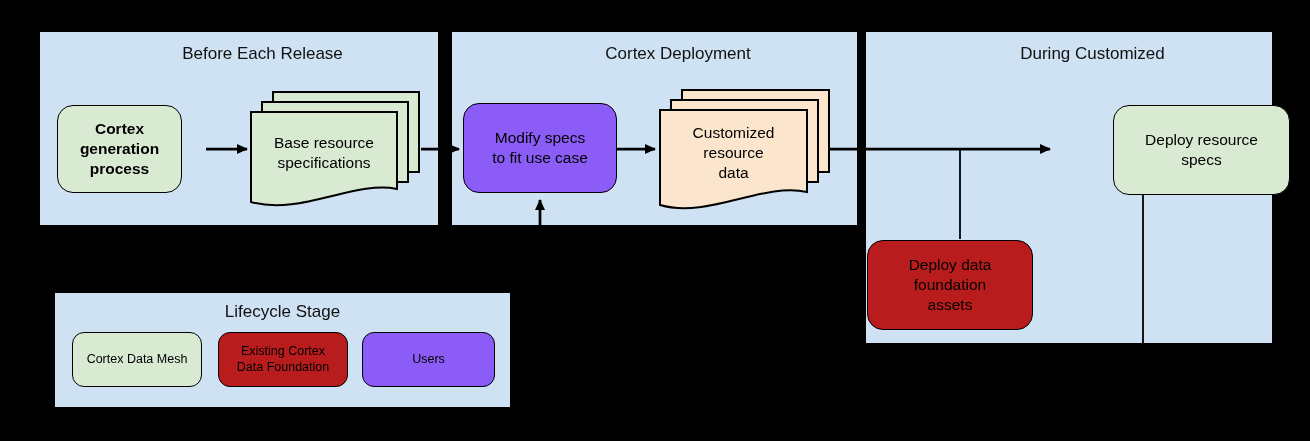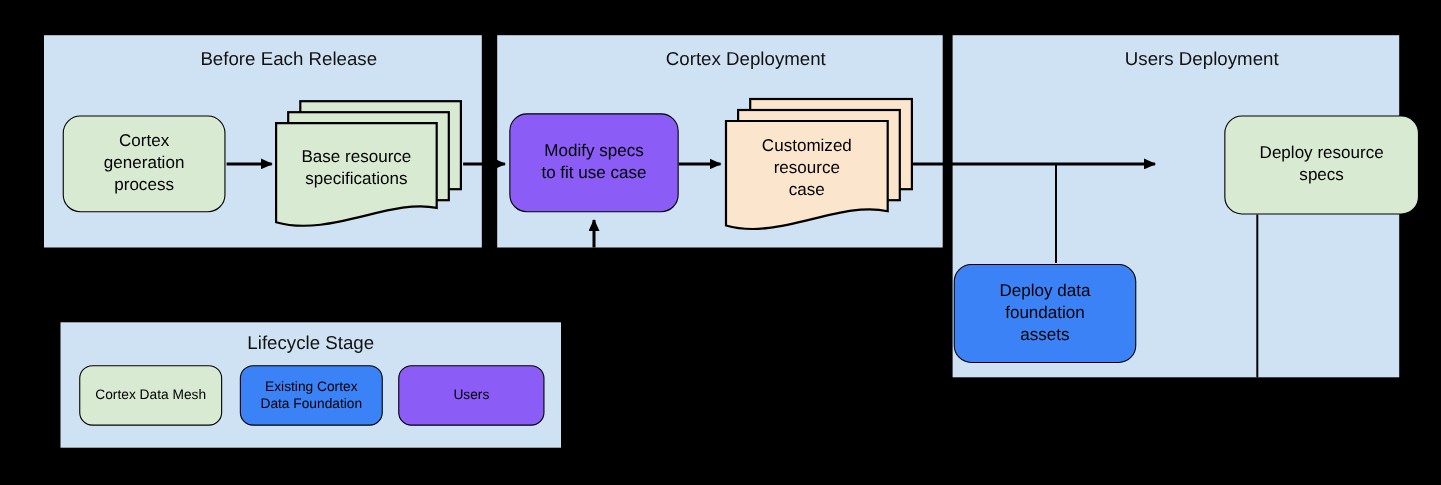"Users Deployment" div.panel-title { text: Users Deployment -> During Customized }
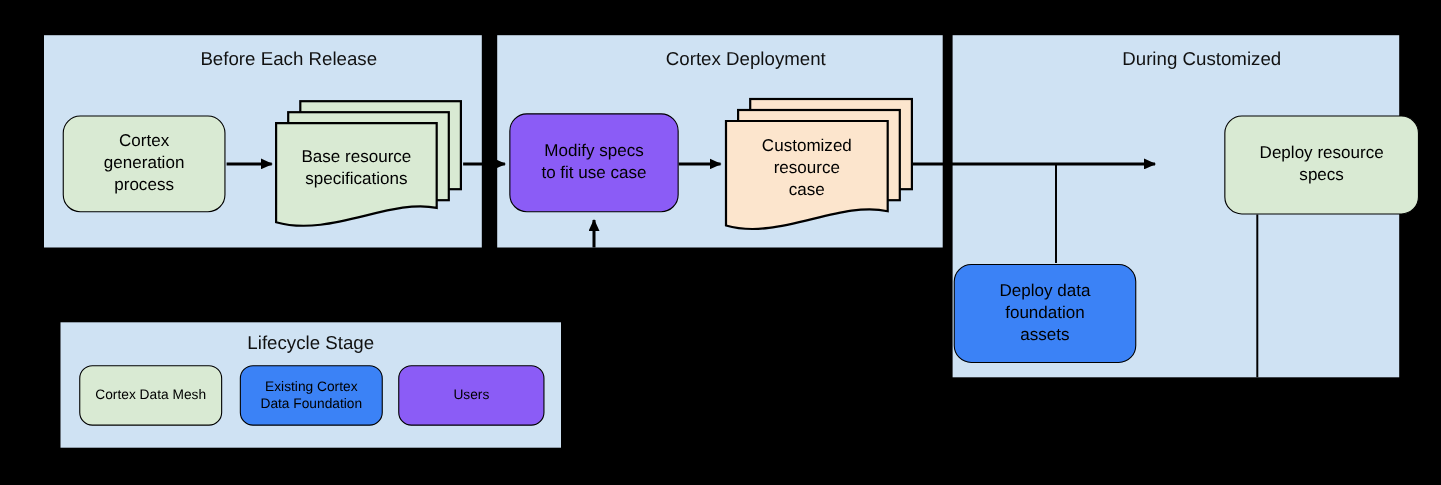"Cortex" #node-cortex-gen { font-weight: none -> bold; width: 148px -> 125px }
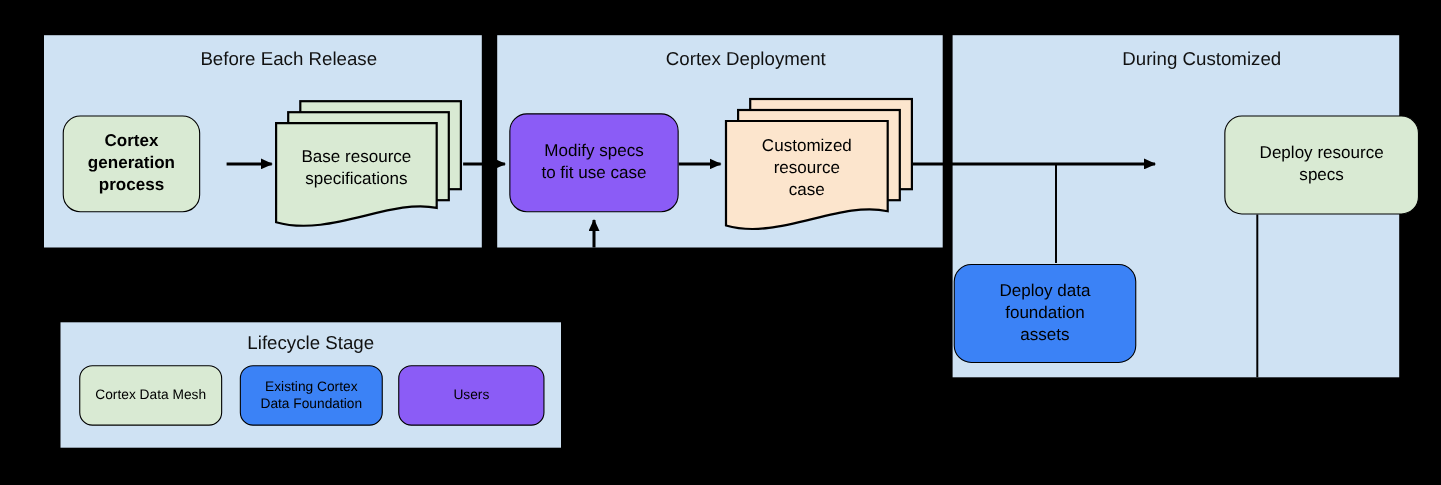"Customized" div.stack-label { text: case -> data }
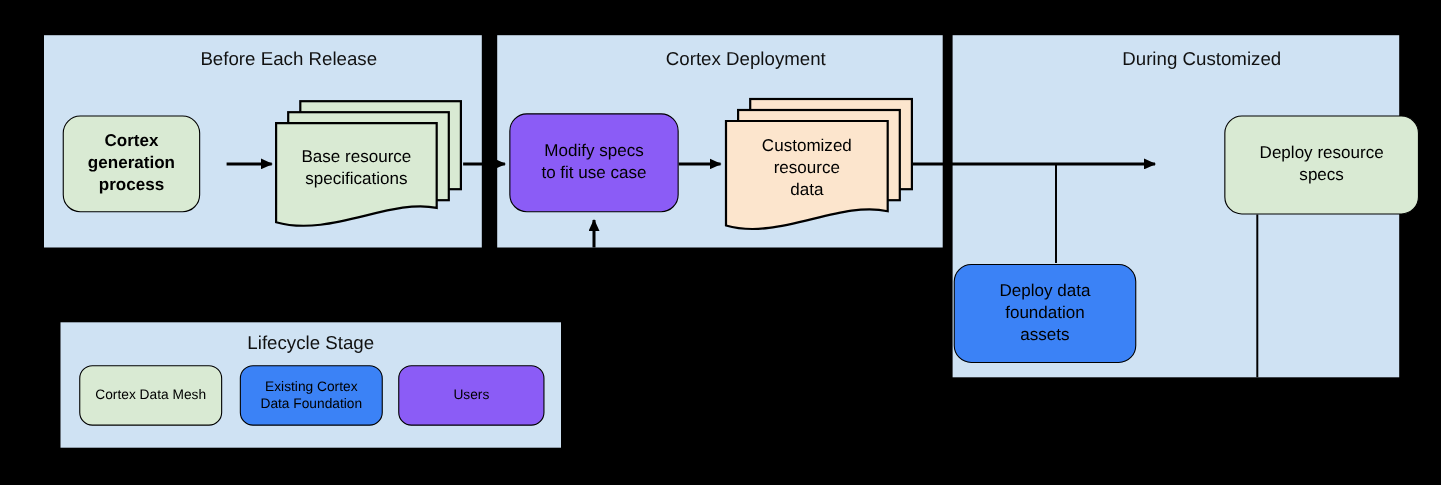"Deploy data" .purple { background: #3b82f6 -> #b91c1c }
